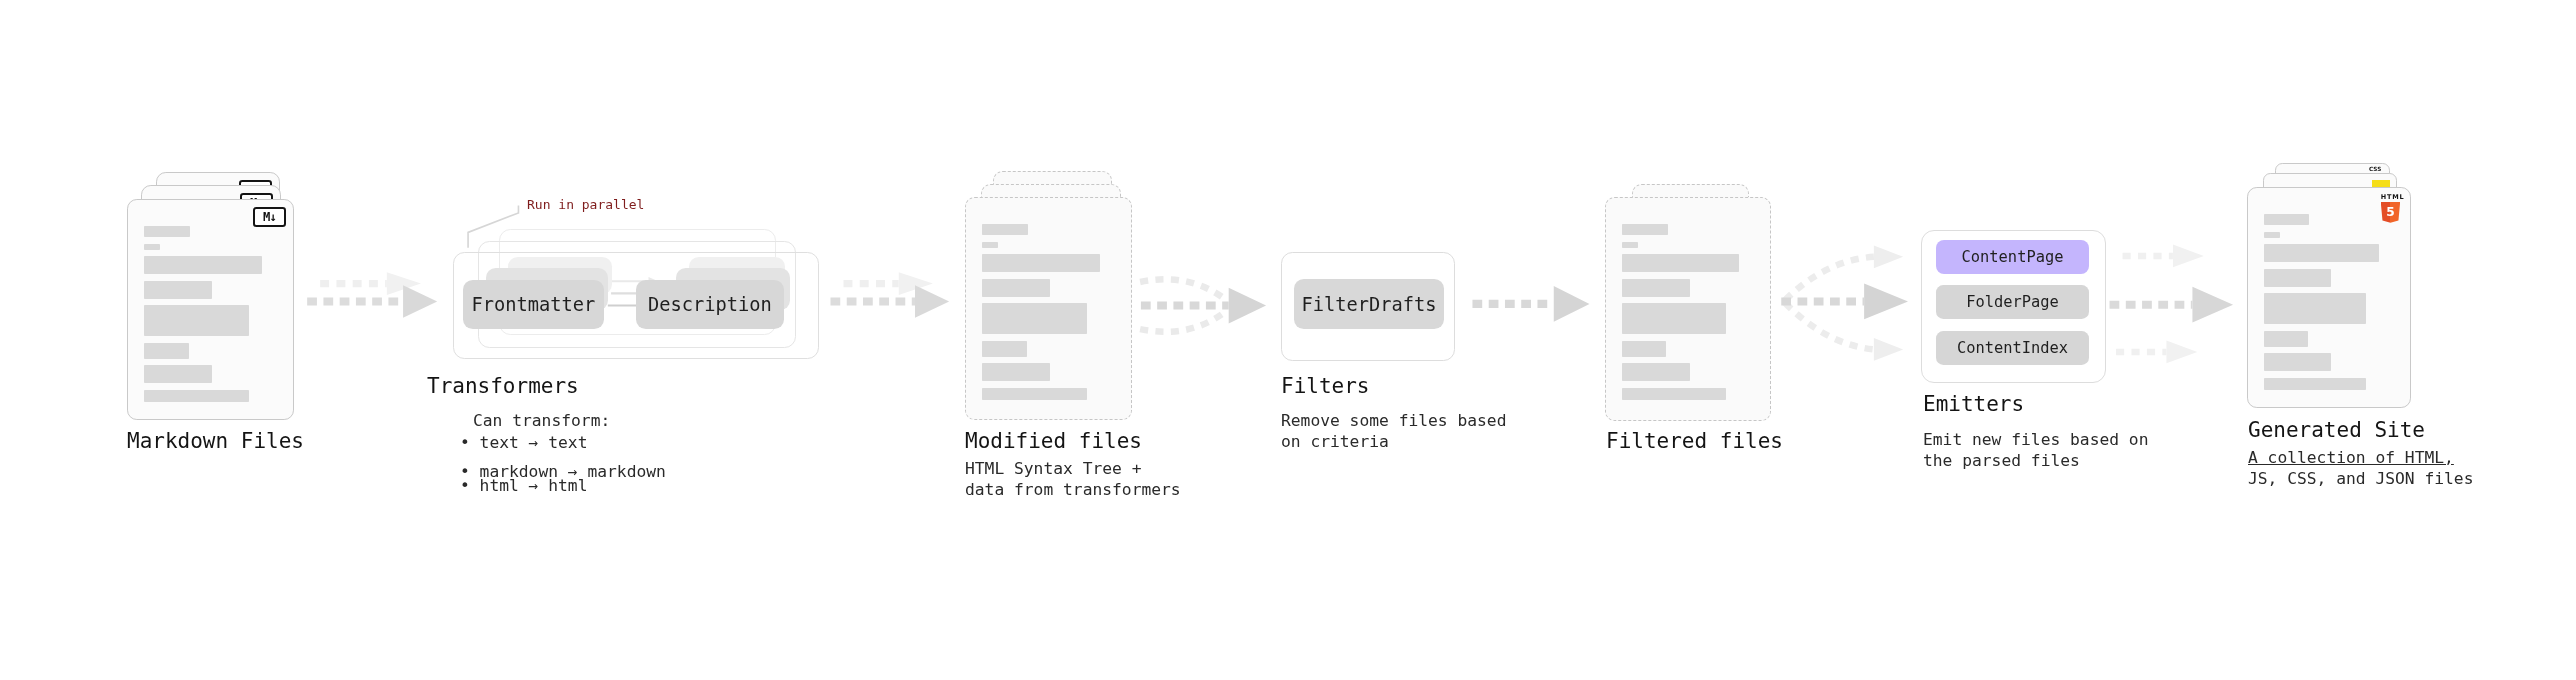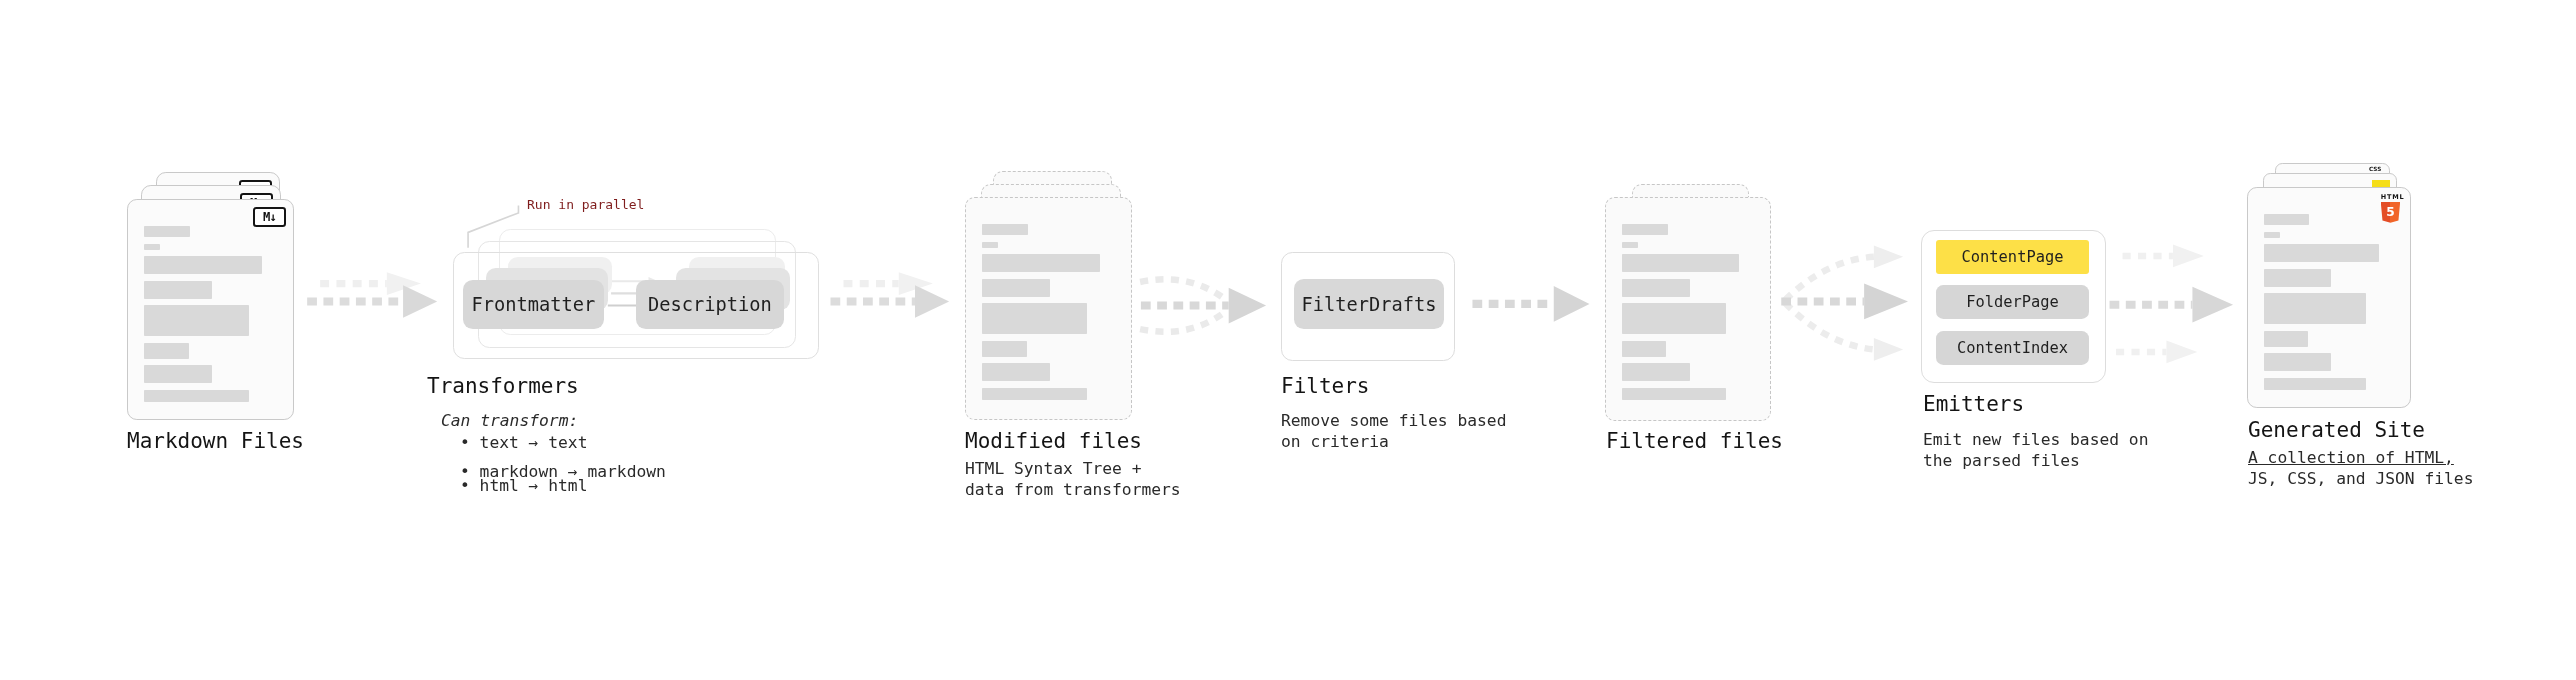"ContentPage" div.pill { background: #fde047 -> #c4b5fd; border-radius: 3px -> 8px }
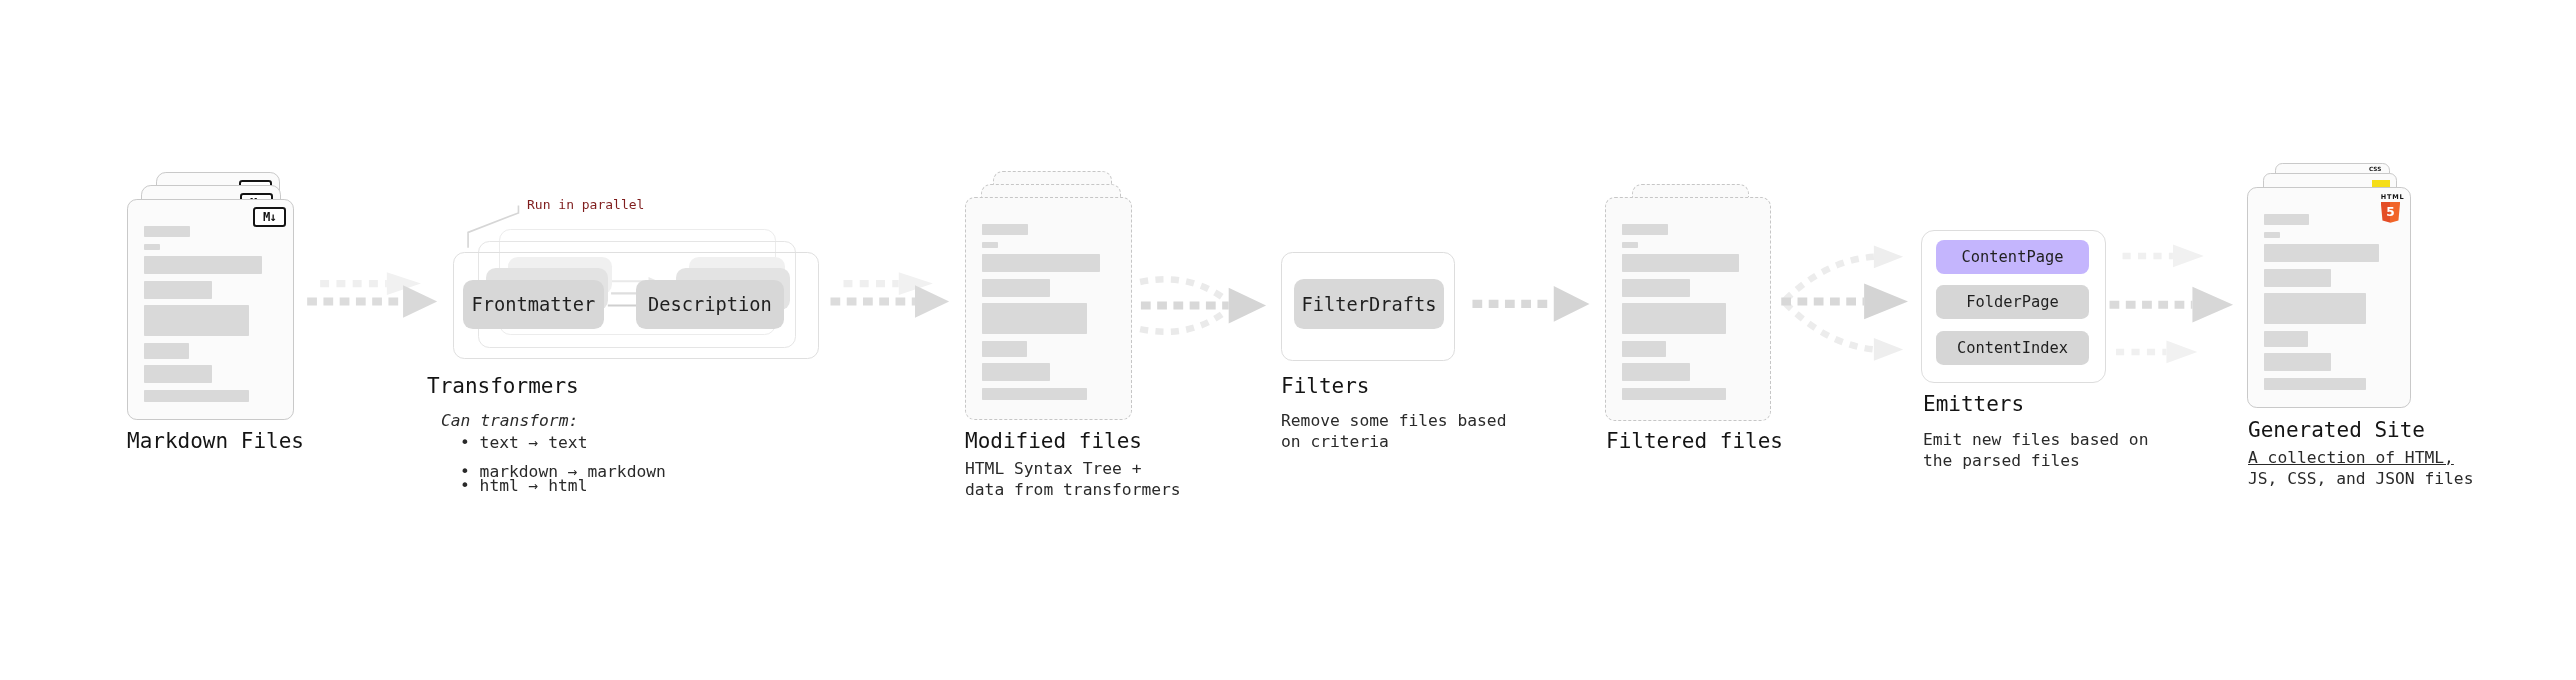"Can transform:" div.caption { font-style: italic -> none; left: 441px -> 473px }
